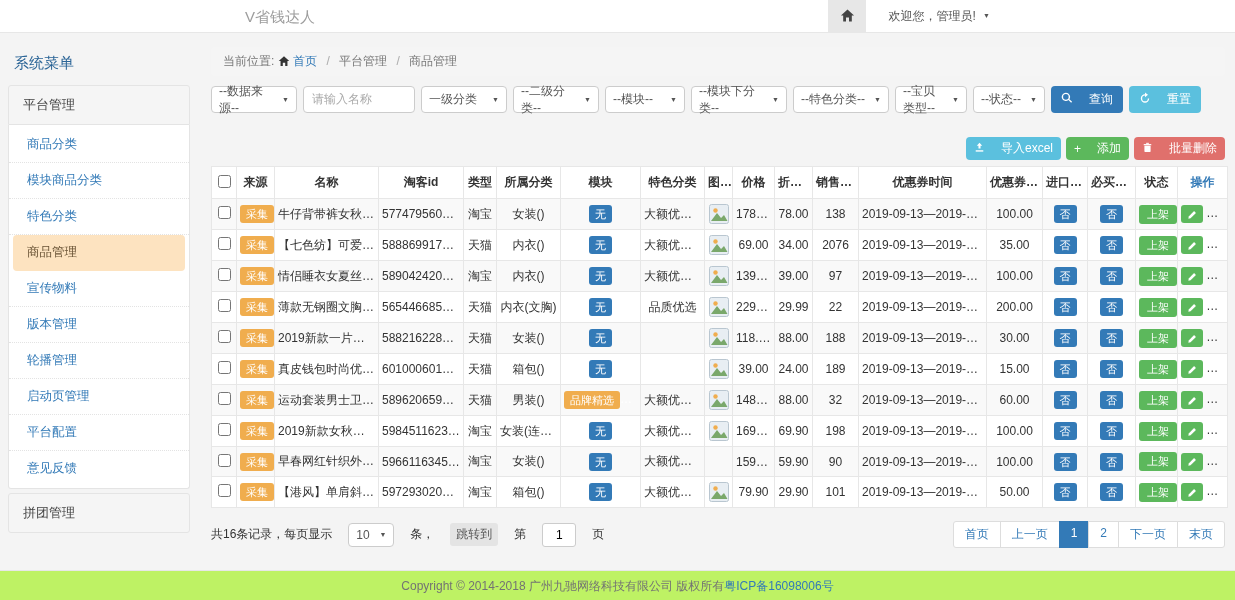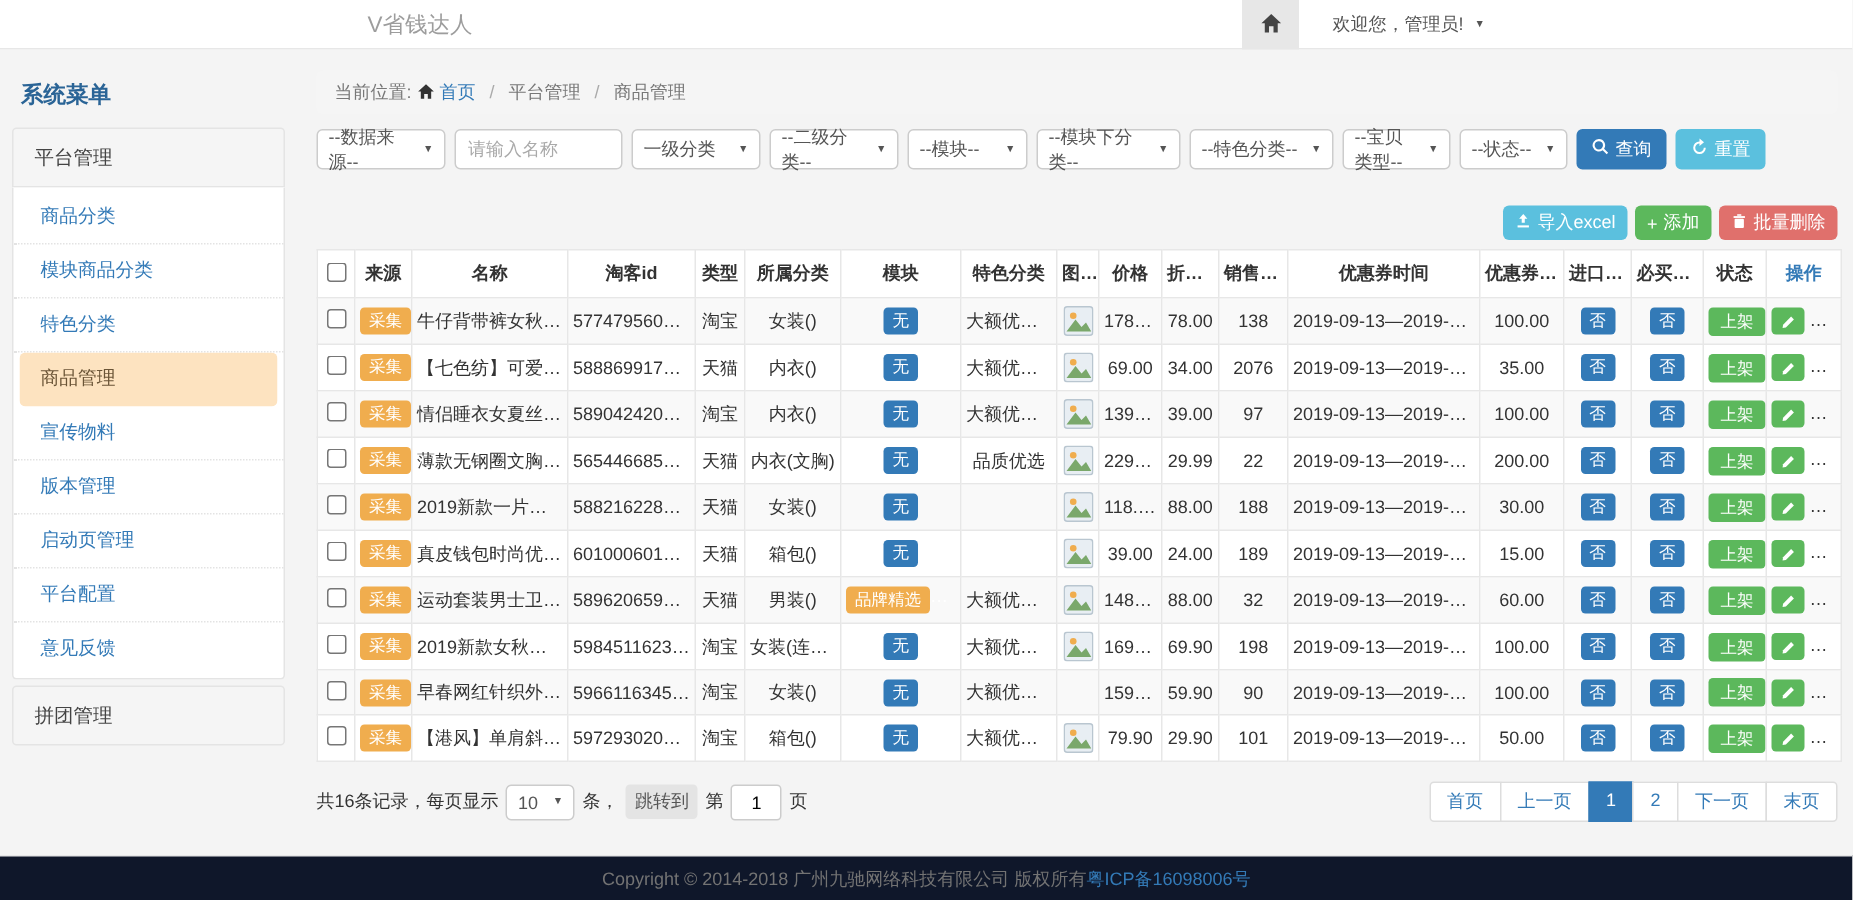"系统菜单" .sidebar-title { font-weight: bold -> normal }
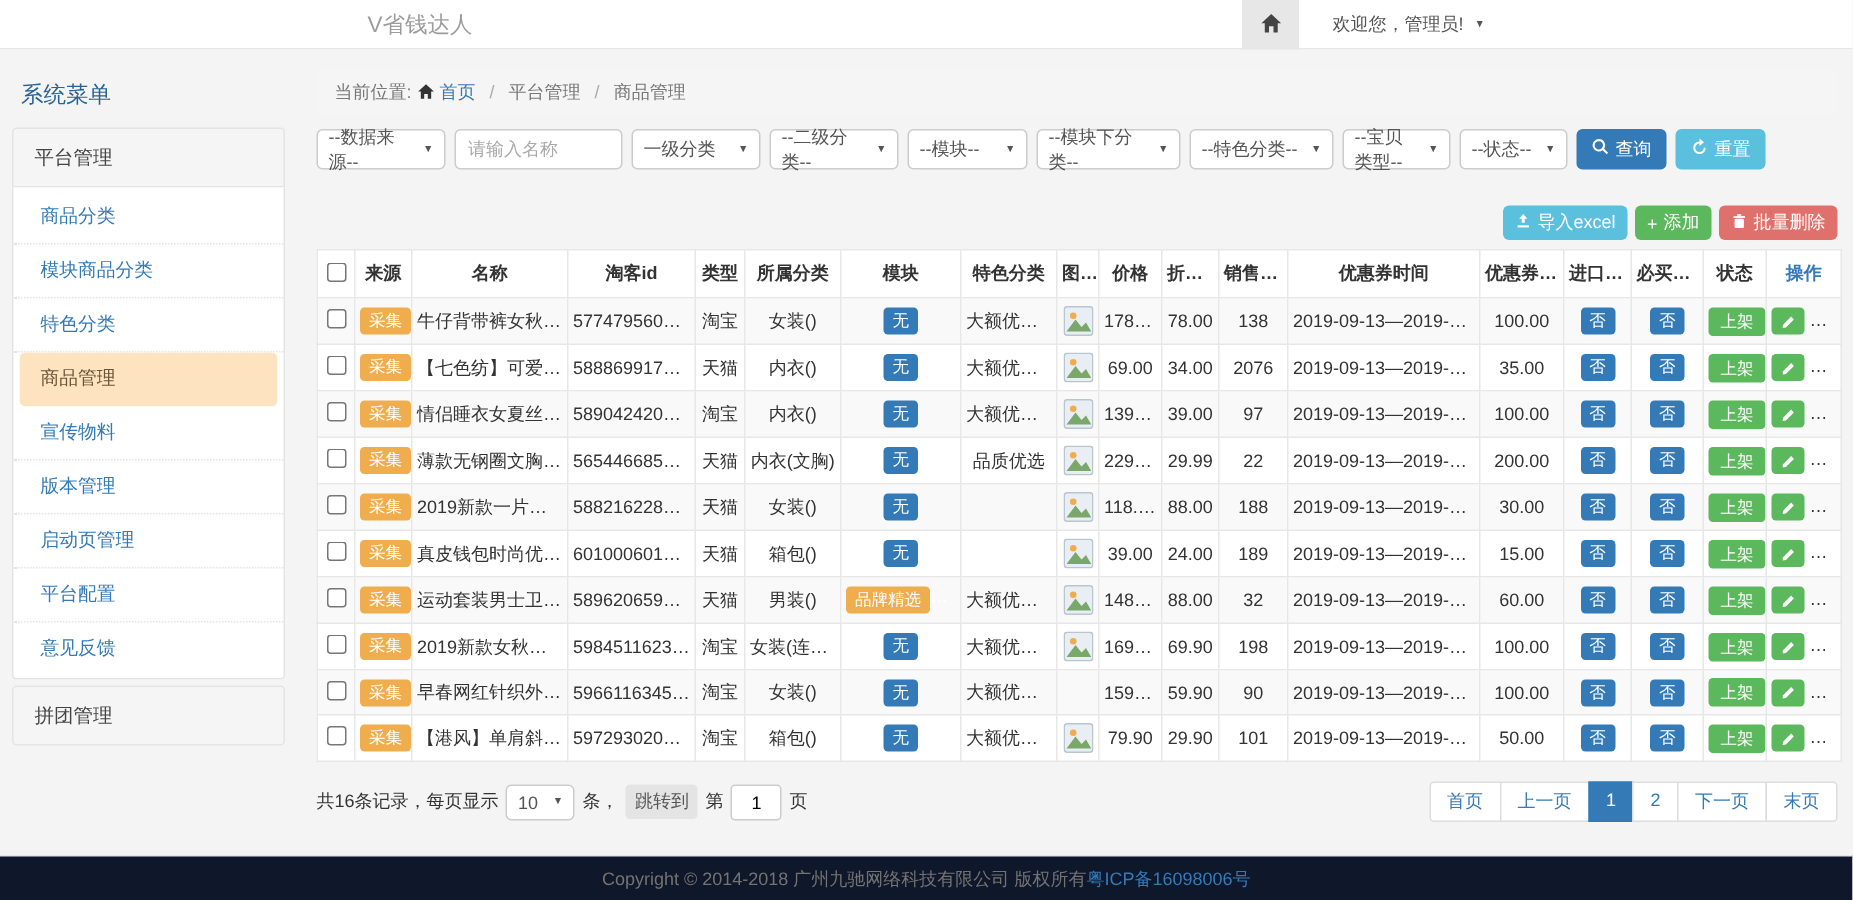"查询" .btn { gap: 4px -> 16px }
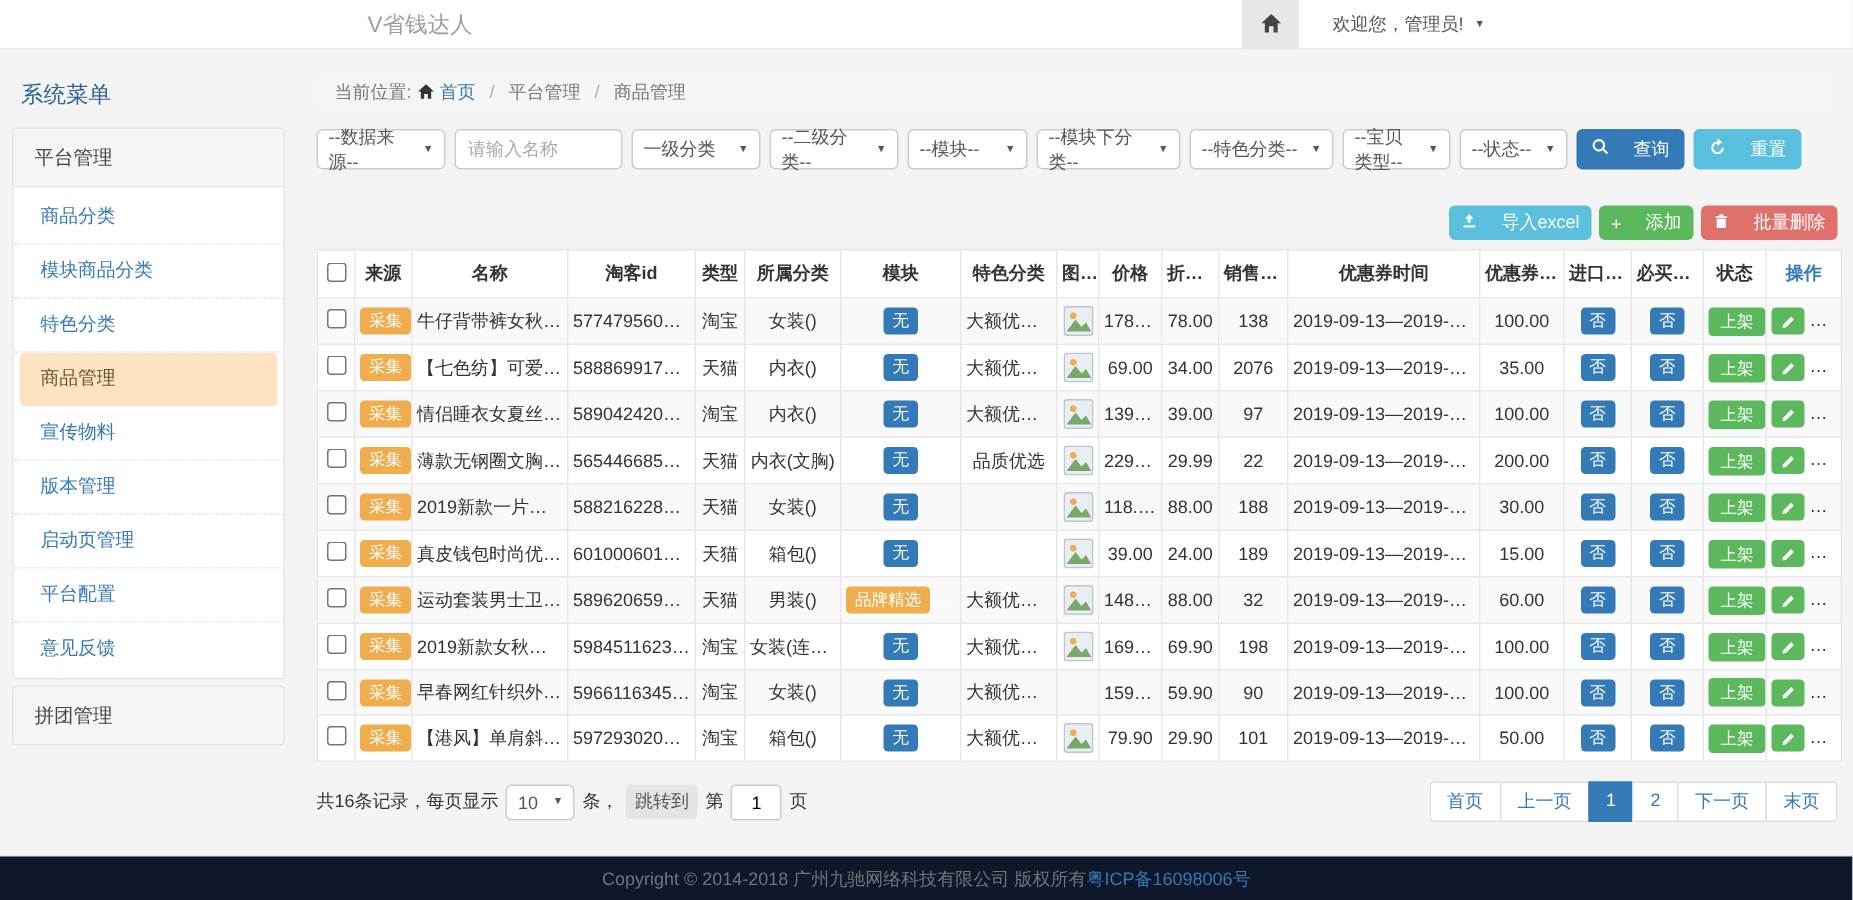"轮播管理" a.submenu-item { html: none -> <a>轮播管理</a> }
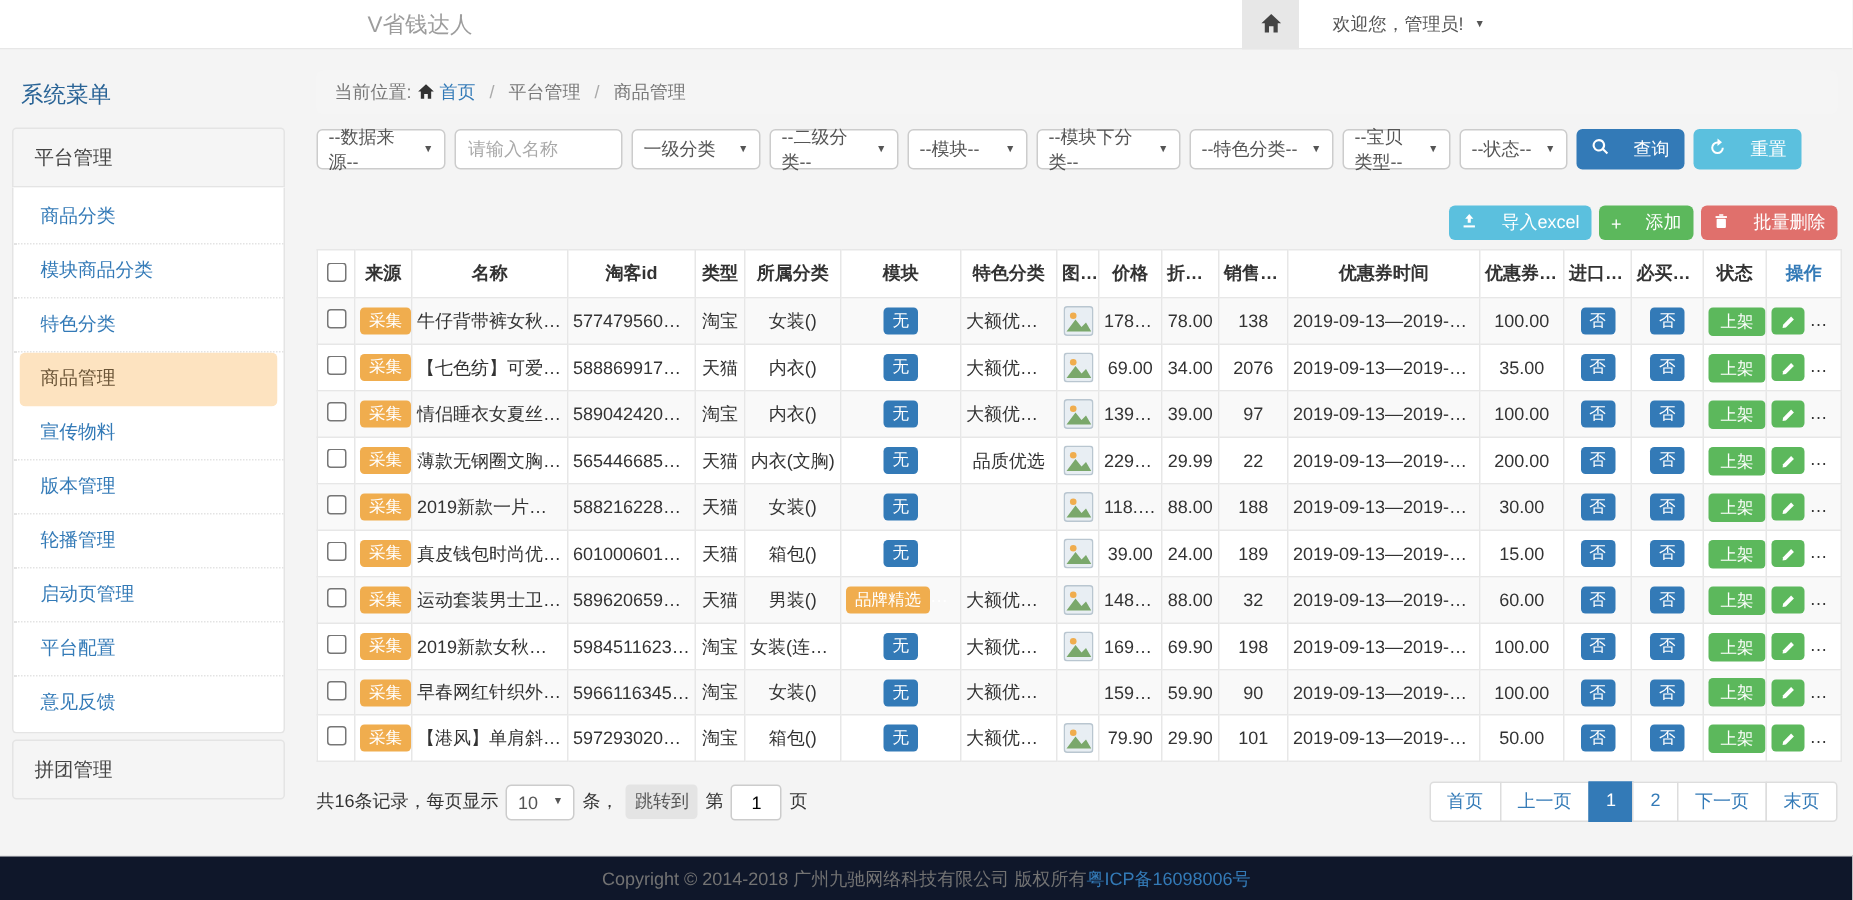"共16条记录，每页显示" .pagebar-left { gap: 5px -> 16px }
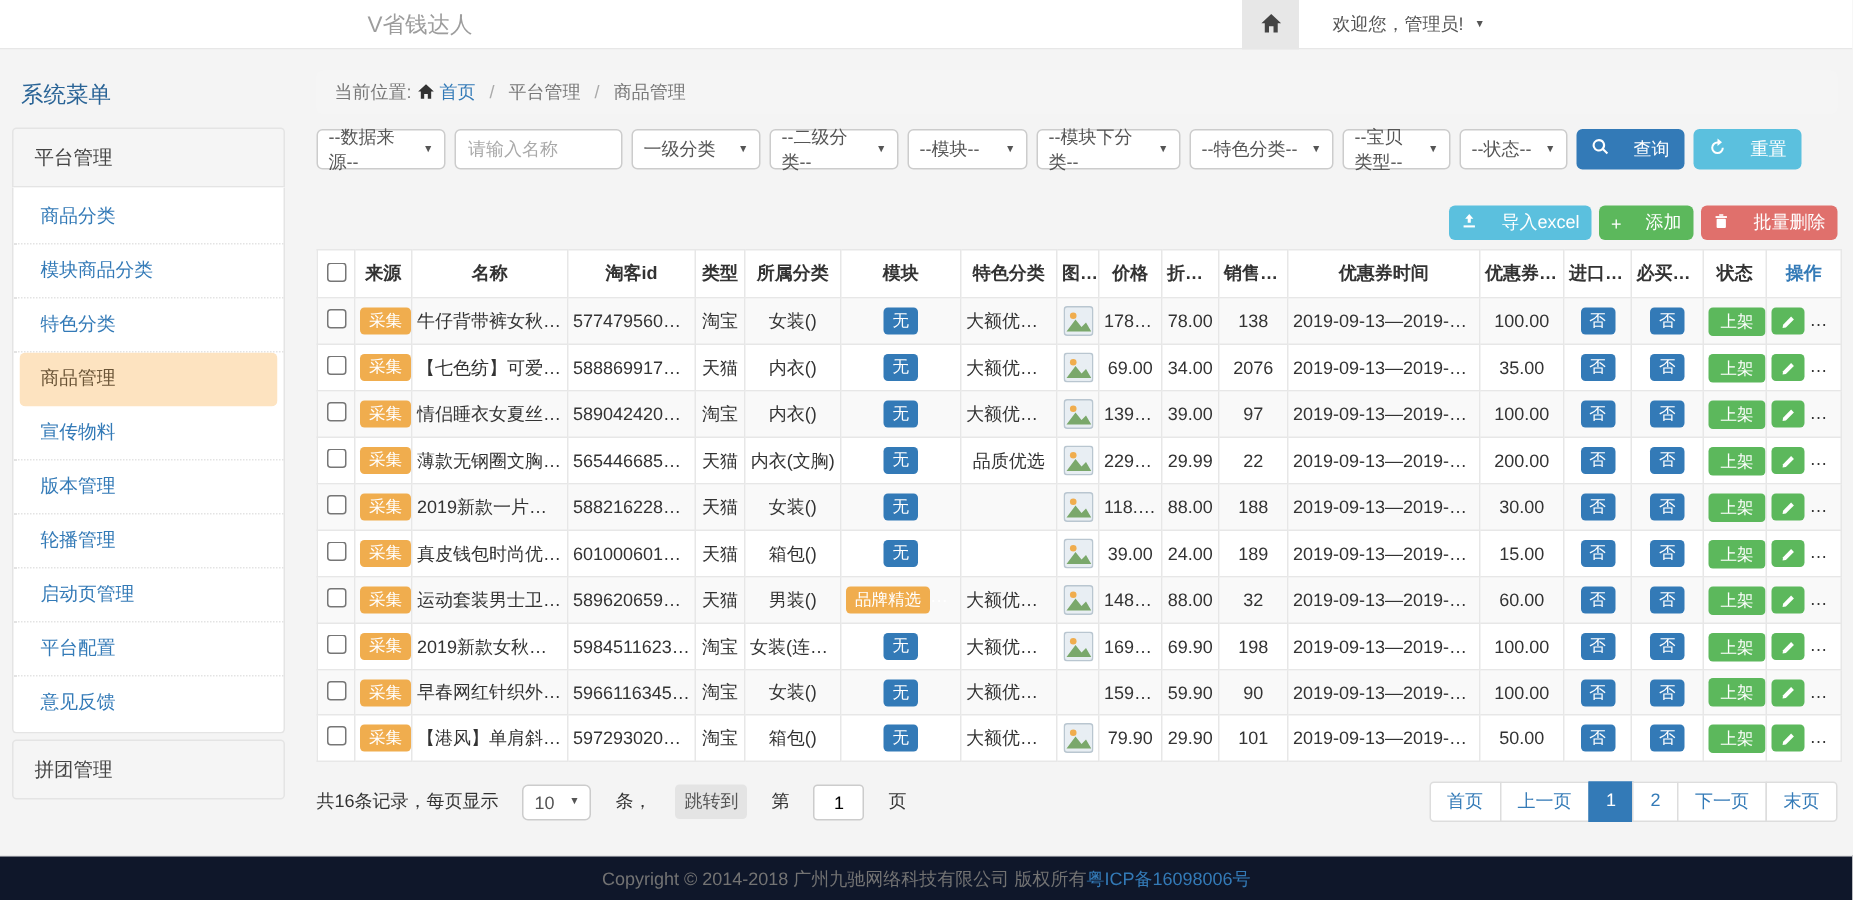"Copyright © 2014-2018 广州九驰网络科技有限公司" .footer { background: #0f172a -> #bef264 }
